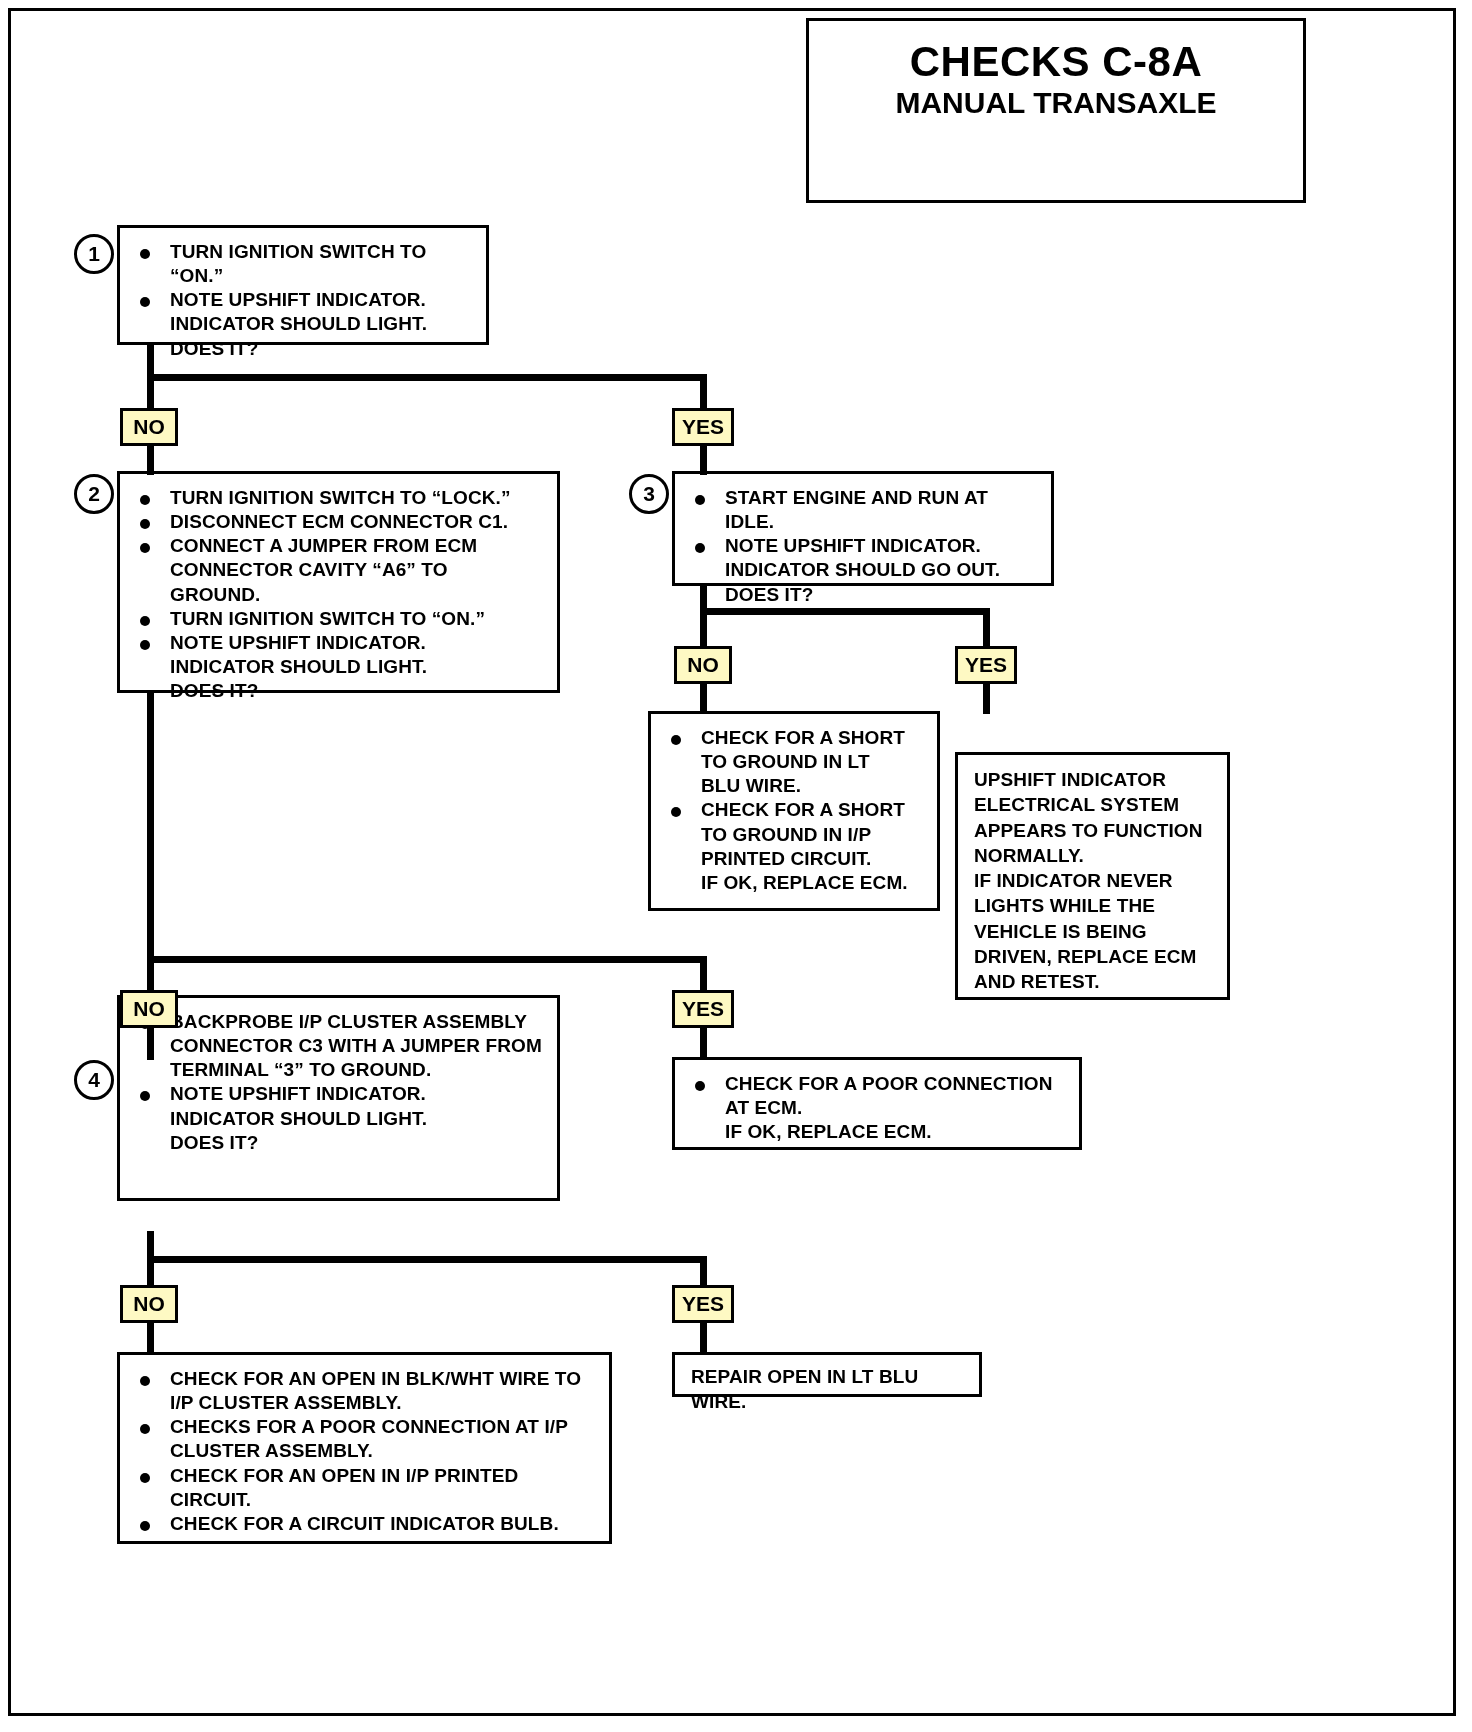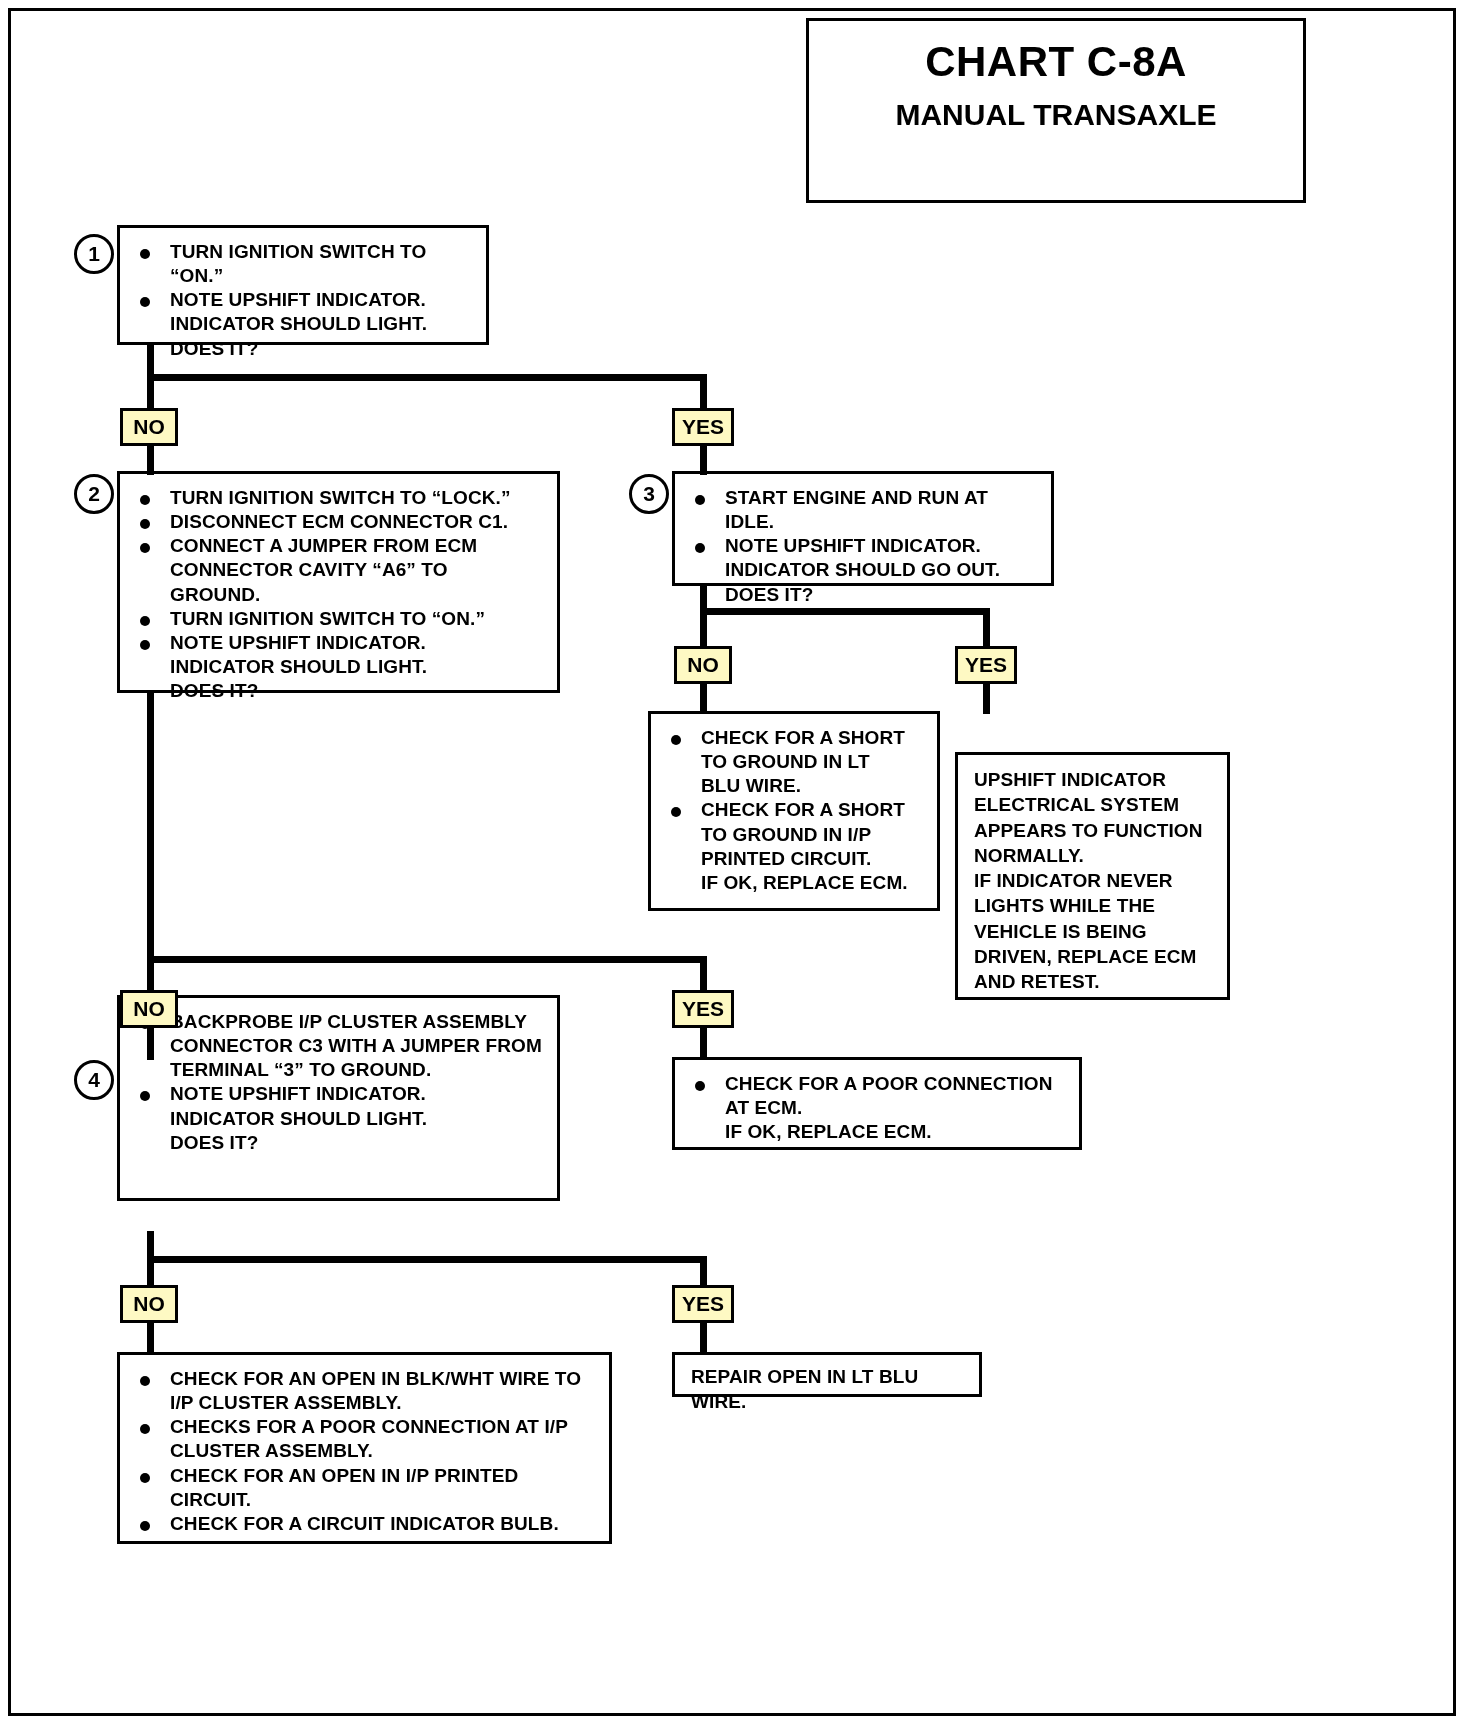"CHART C-8A" div.title-main { text: CHART -> CHECKS }
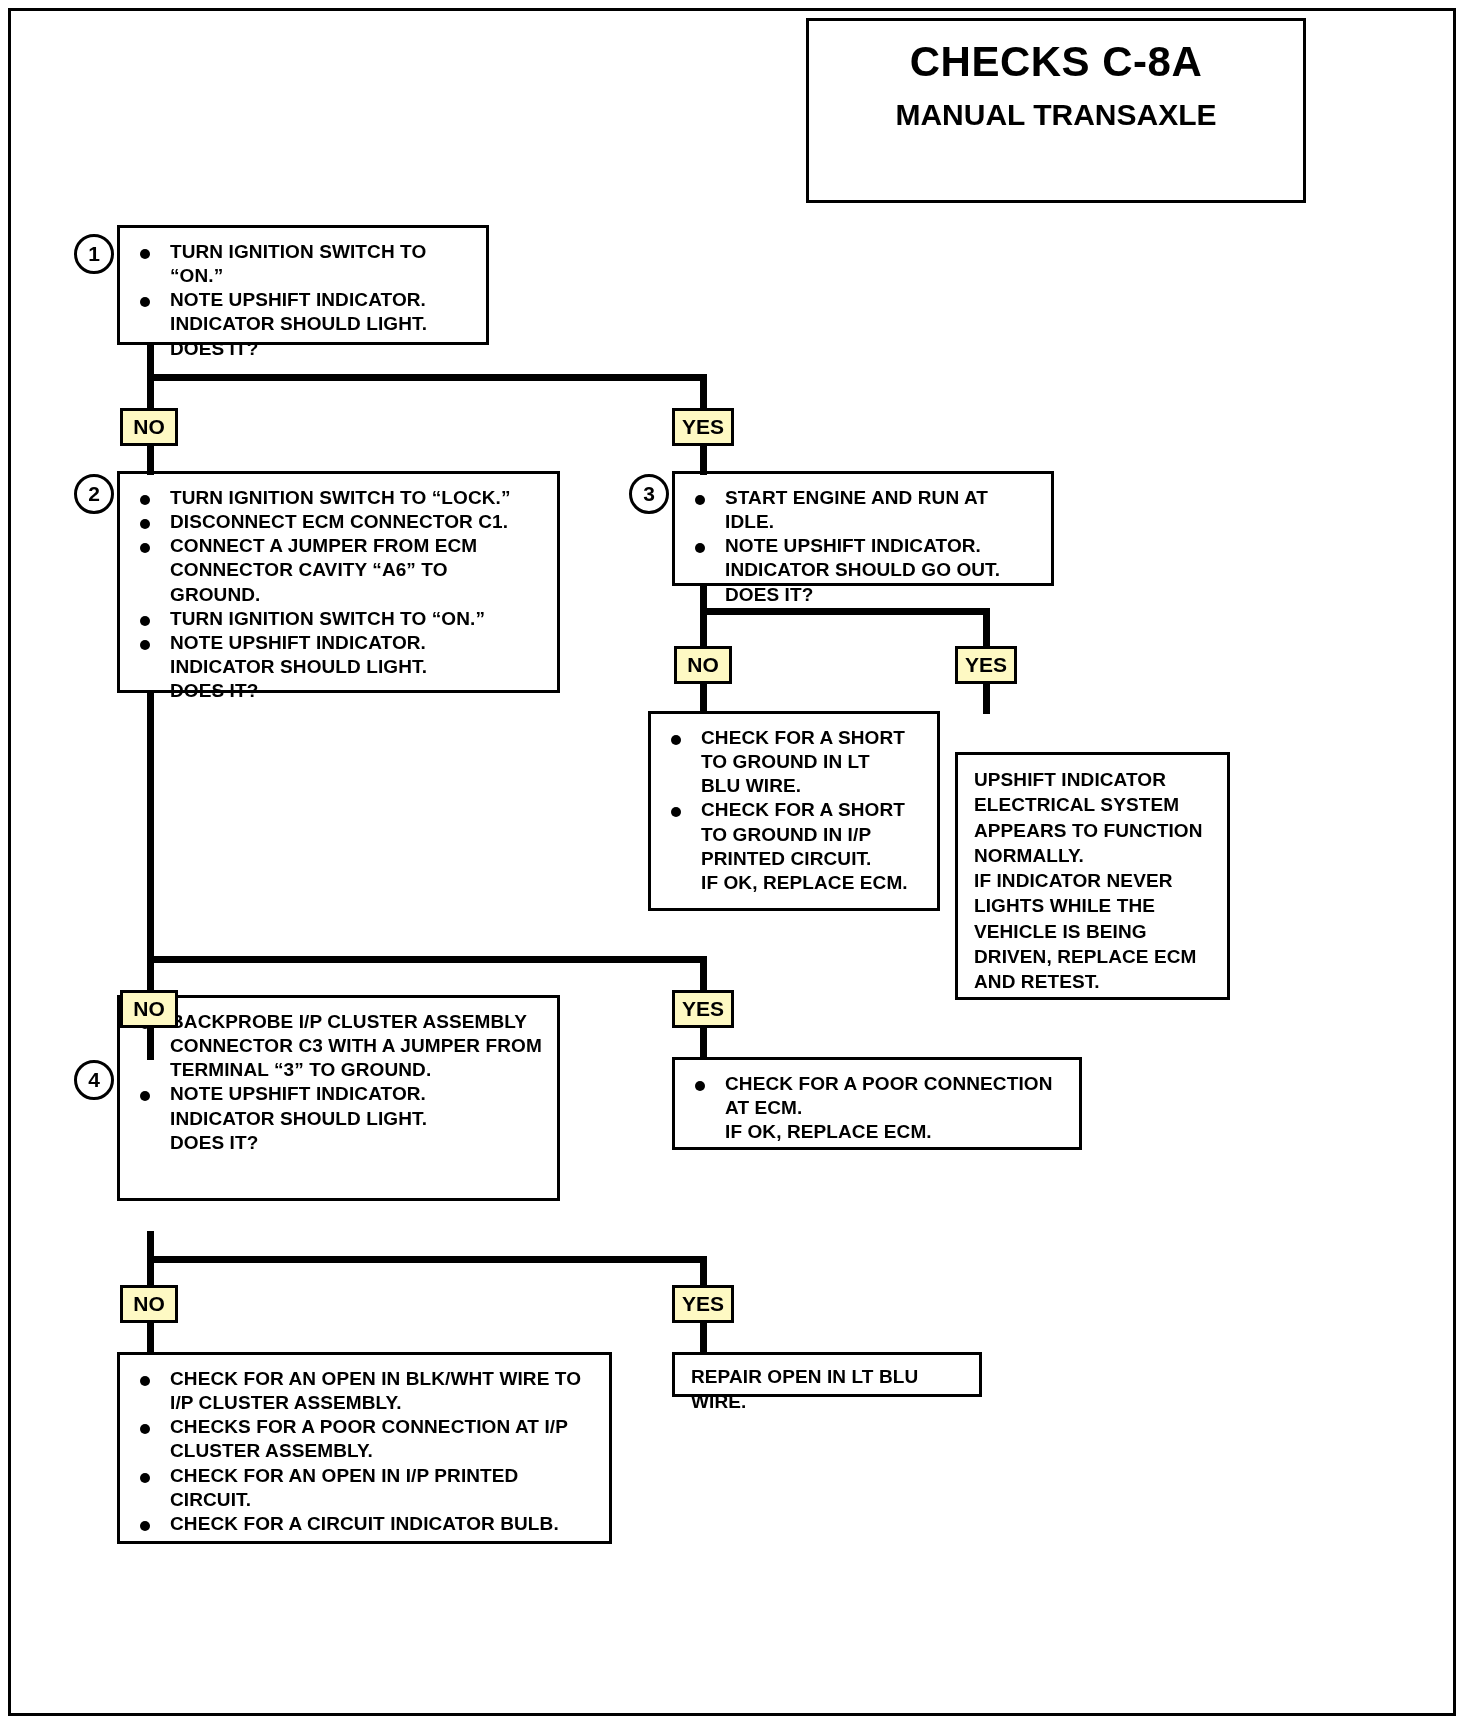"MANUAL TRANSAXLE" .title-sub { margin-top: 12px -> none }
